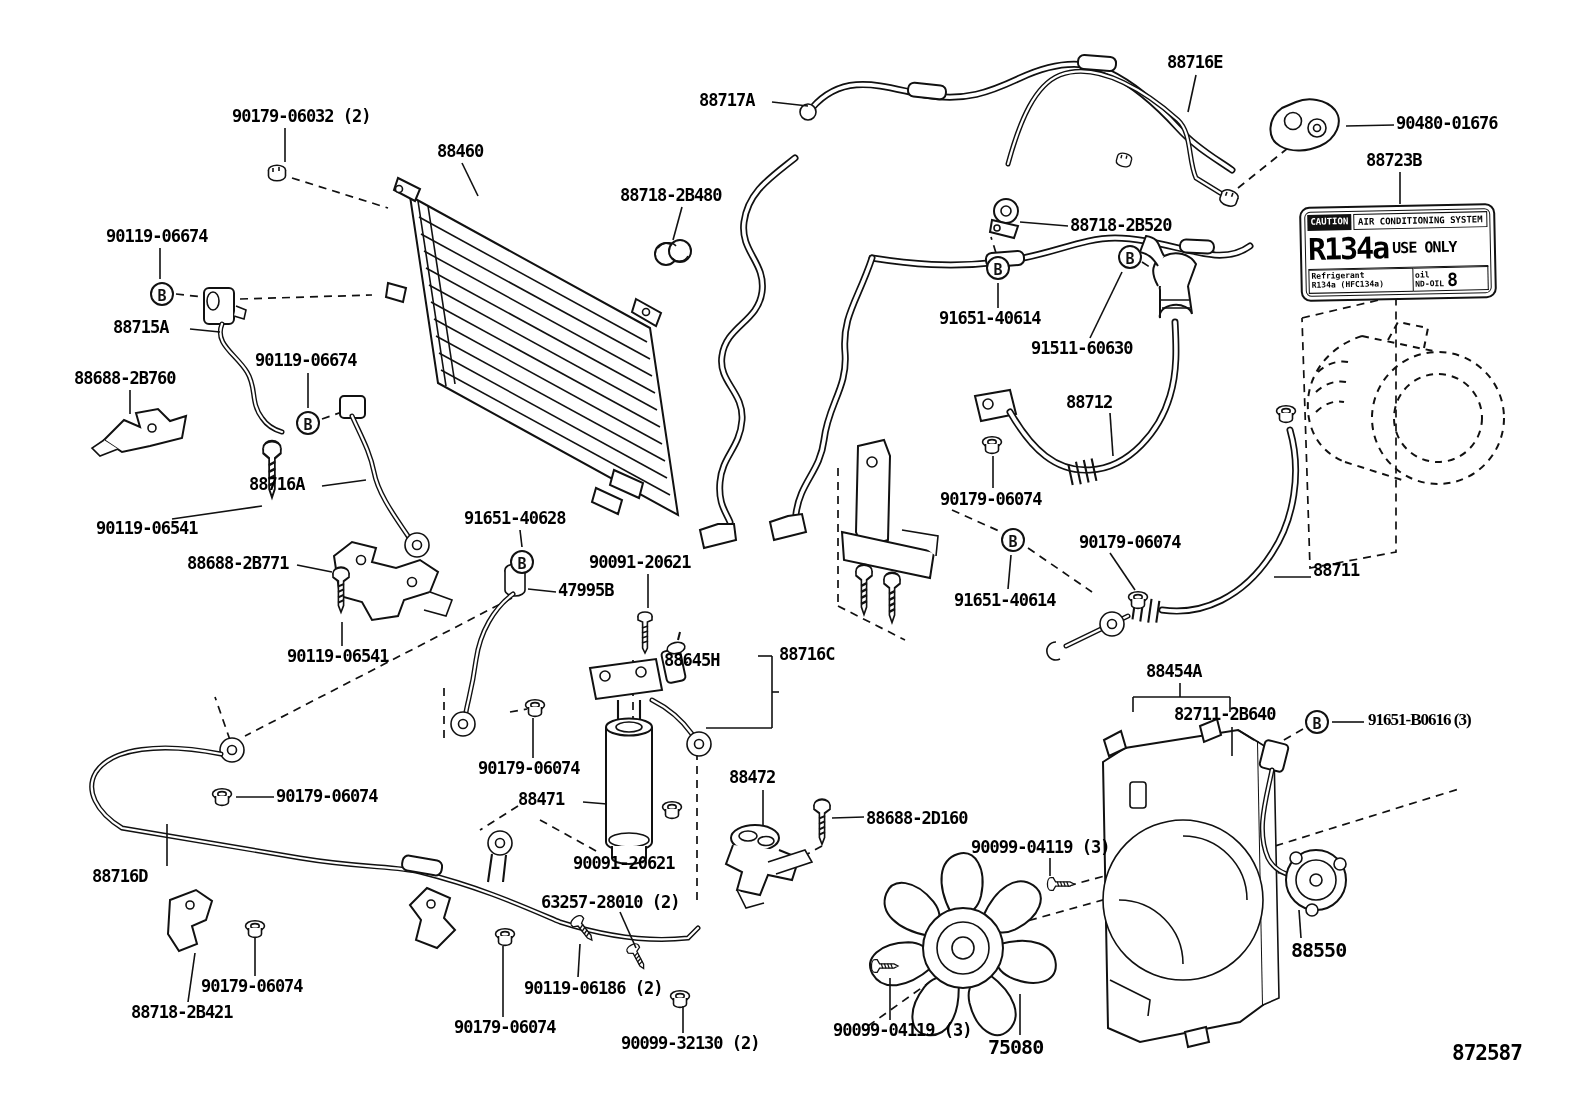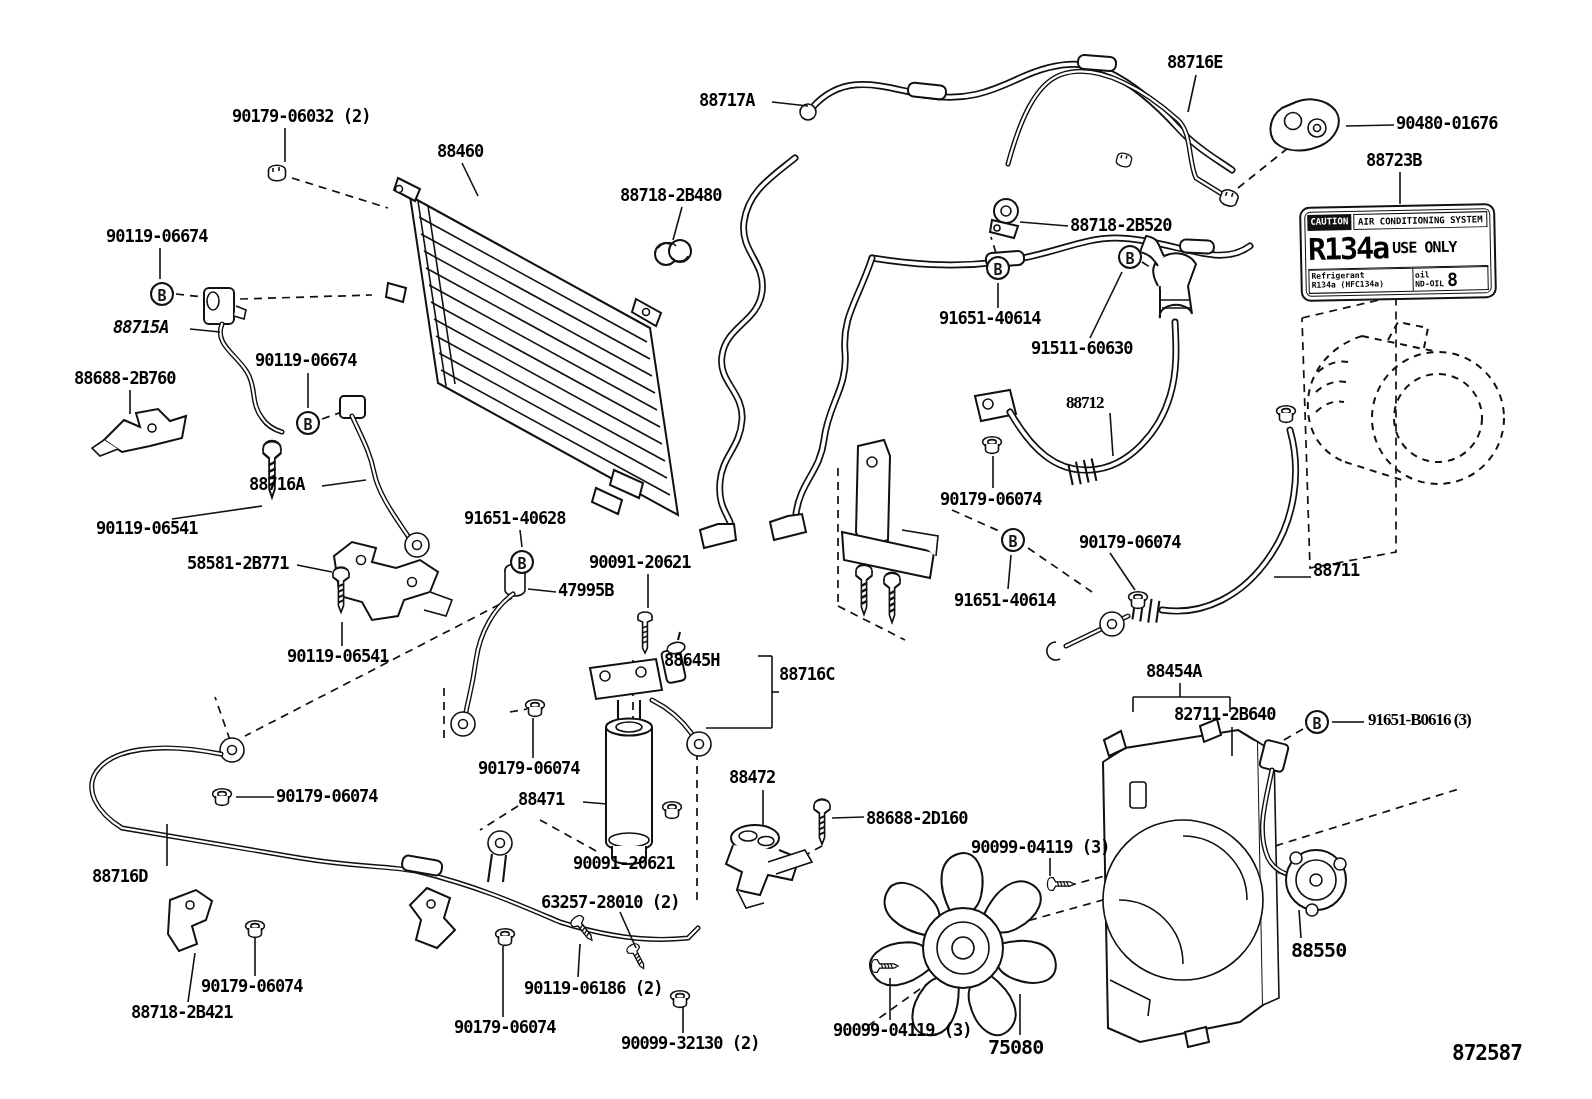"88715A" div.label { font-style: italic -> none }
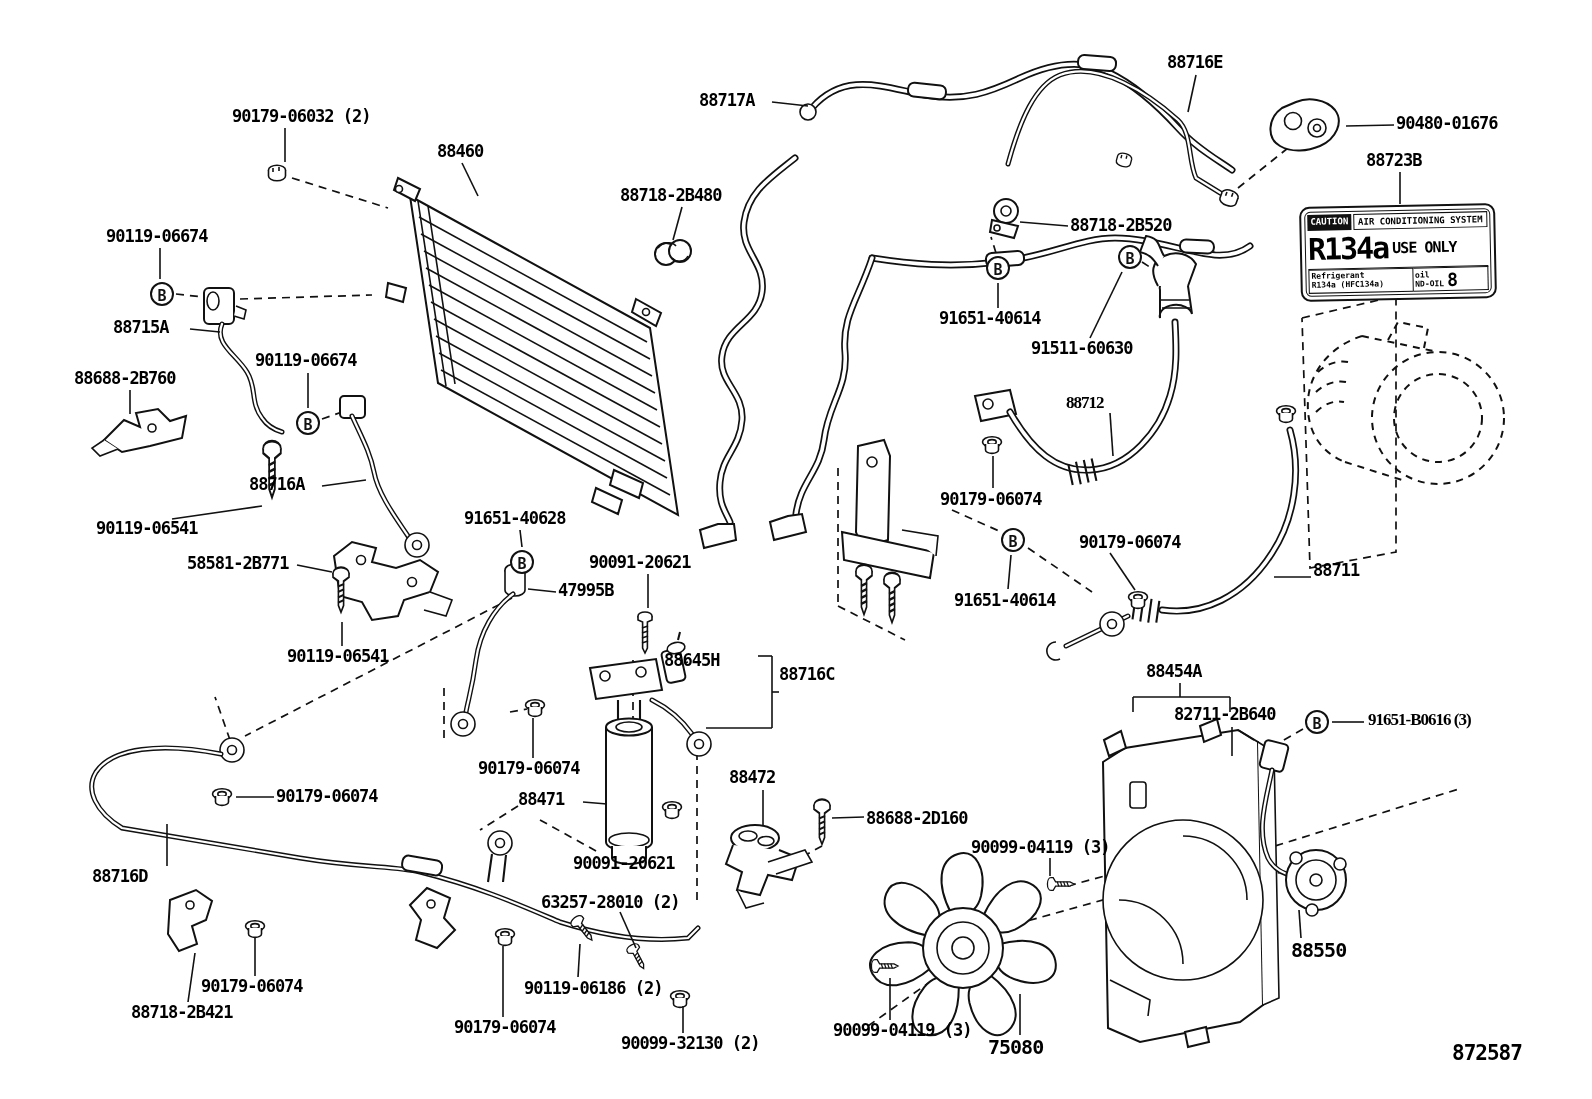"88712" div.label { font-family: Liberation Serif, serif -> none }
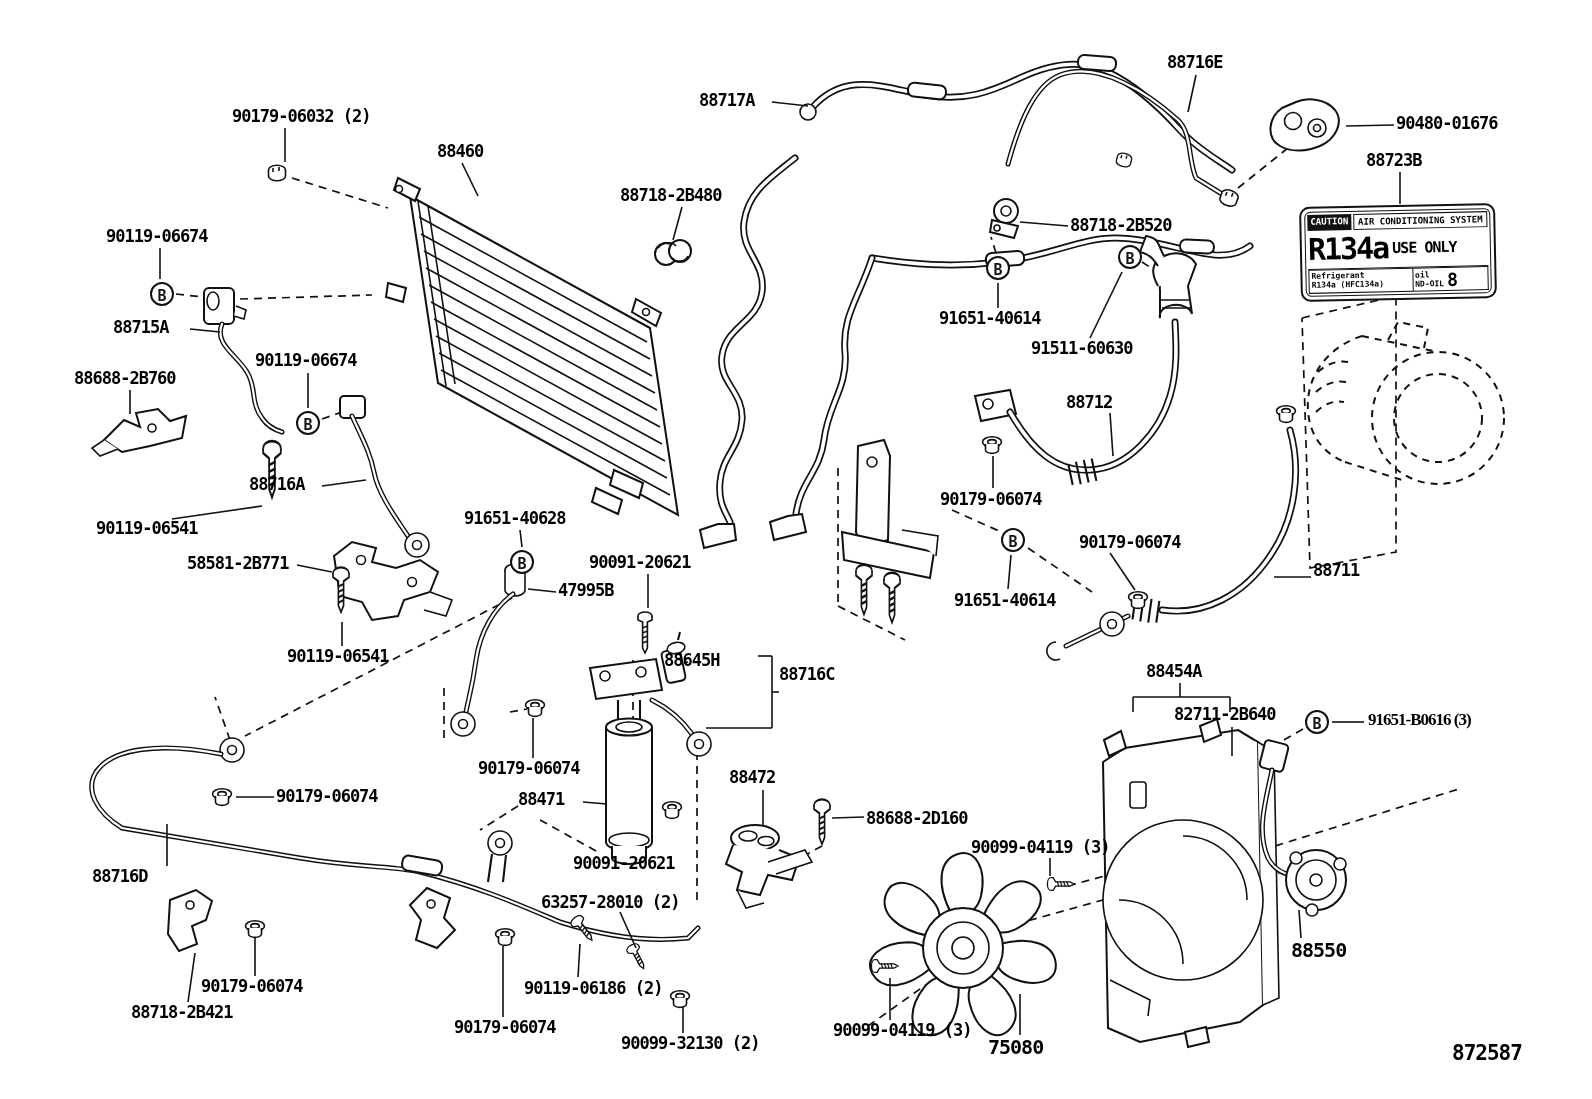"58581-2B771" div.label { text: 58581-2B771 -> 88688-2B771 }
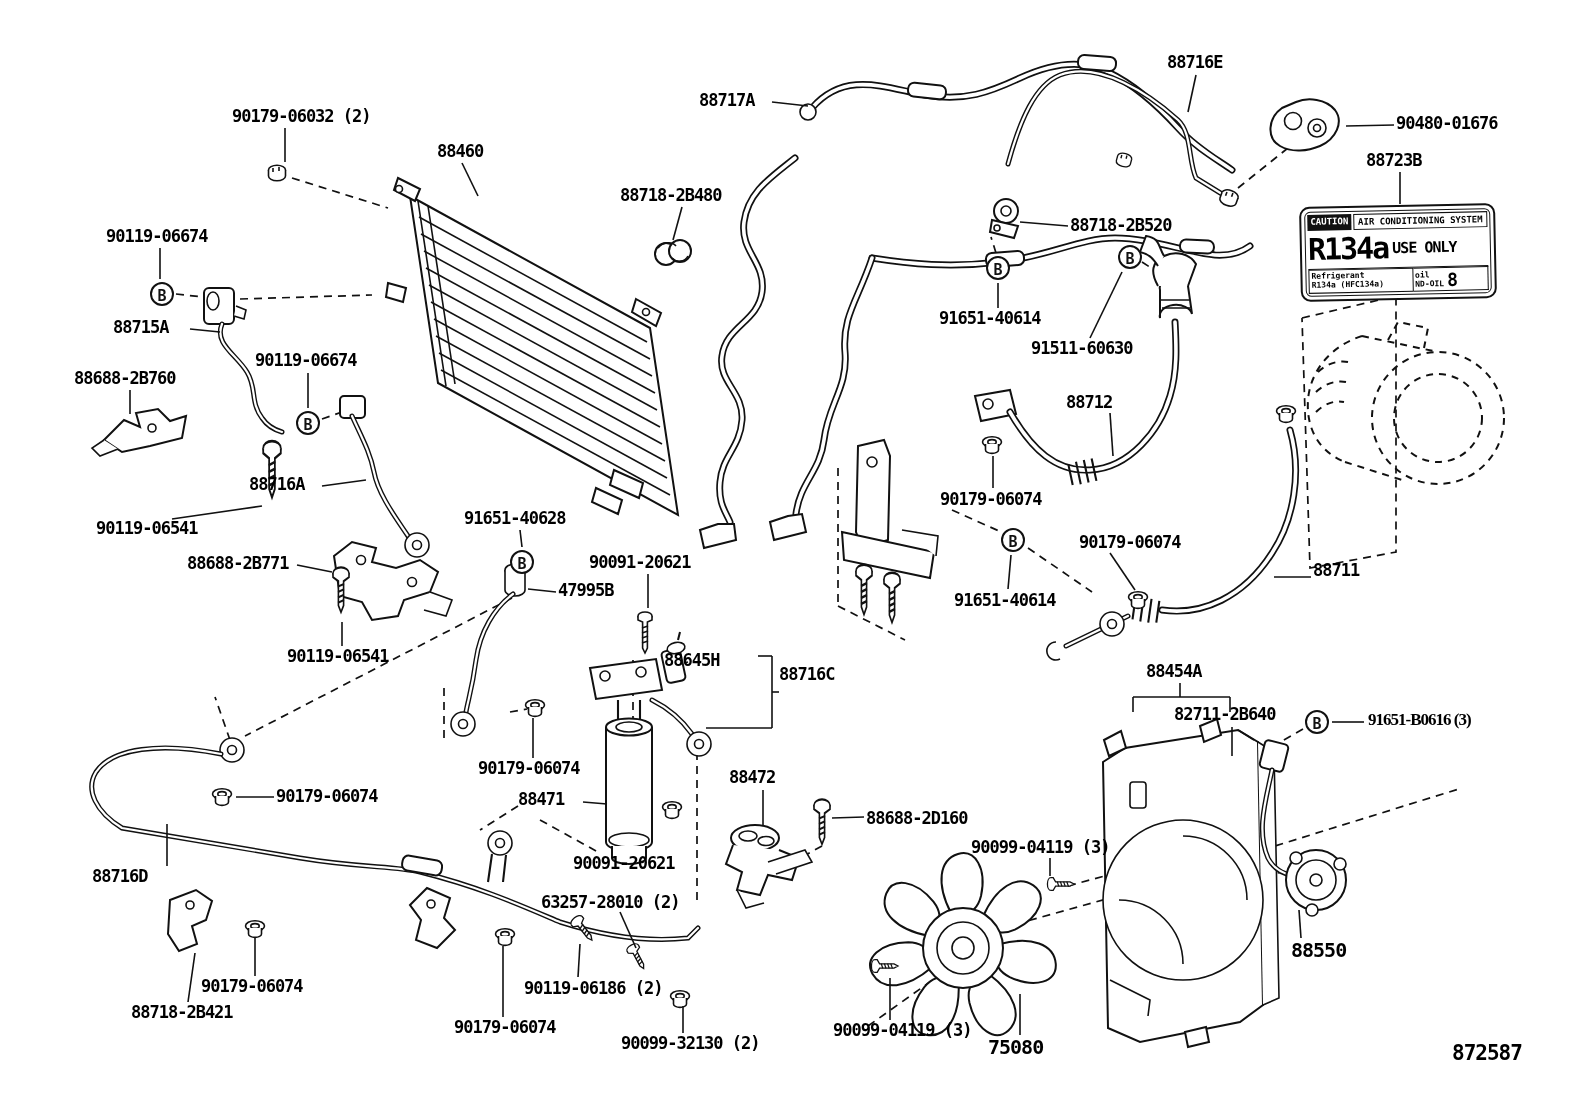"88716C" div.label { top: 666px -> 646px }
